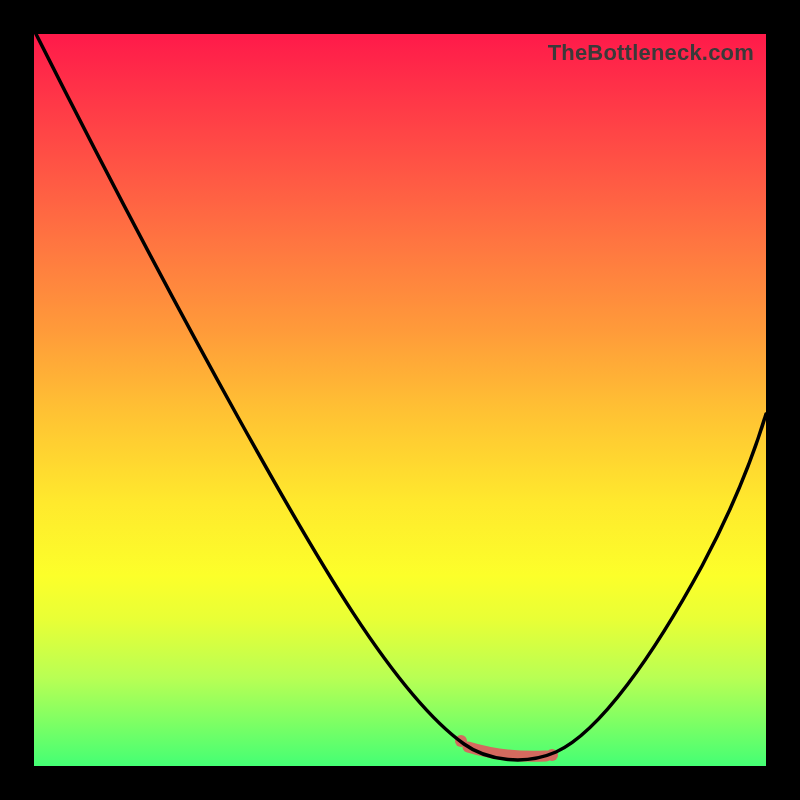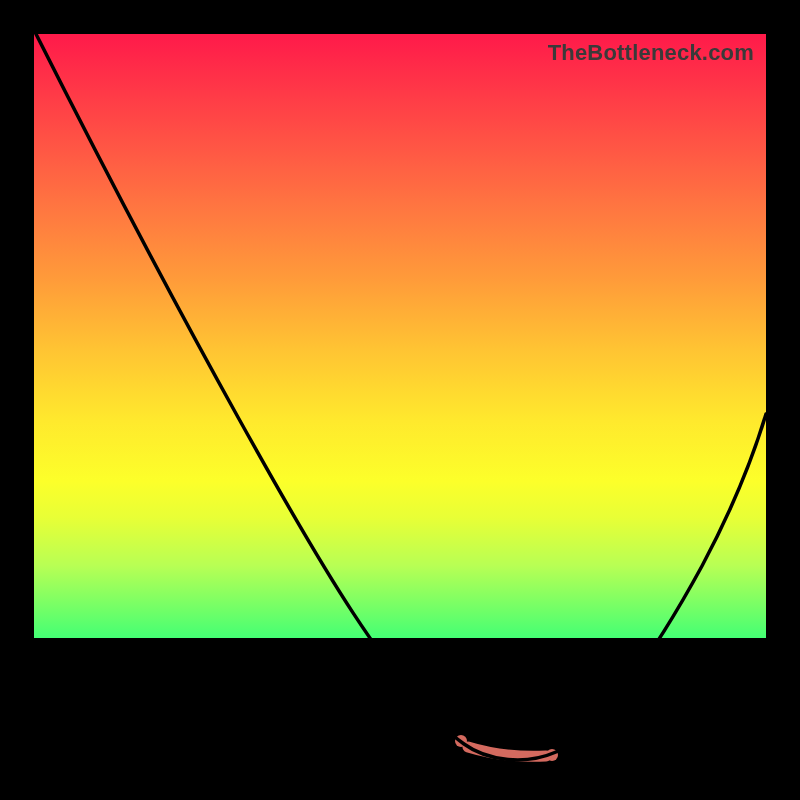"TheBottleneck.com" .plot-area { height: 604px -> 732px }
